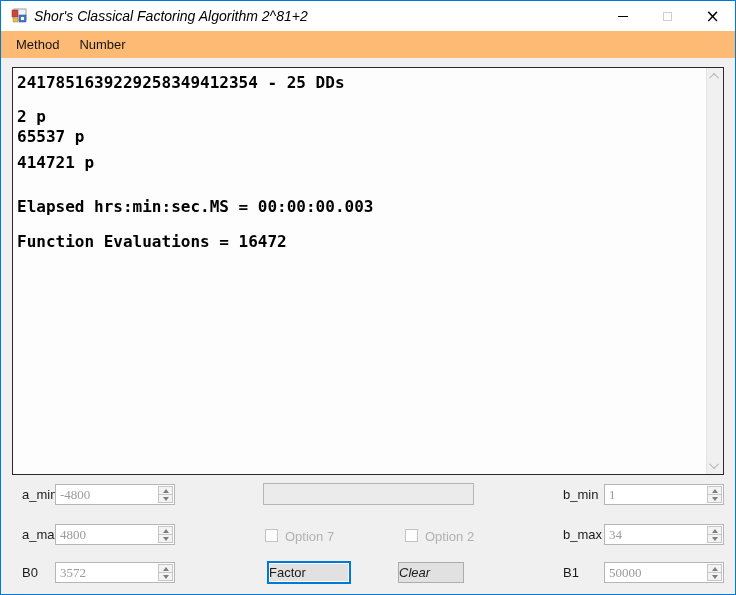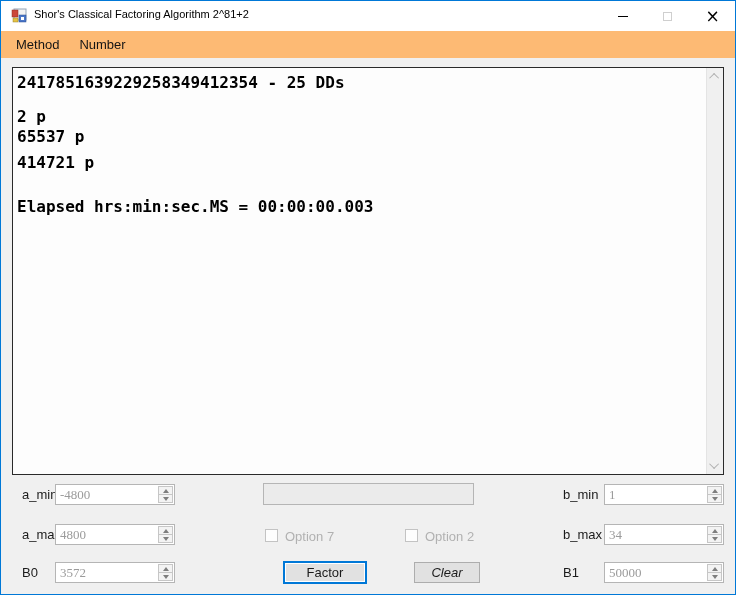"Shor's Classical Factoring Algorithm" .title-text { font-size: 11px -> 14px; font-style: none -> italic }
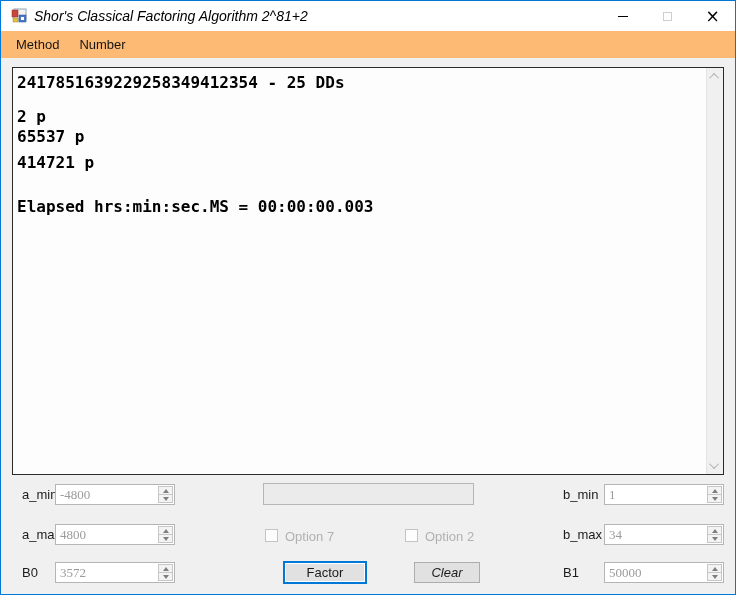"Function Evaluations = 16472" div.out-line { html: none -> <div>Function Evaluations = 16472</div> }
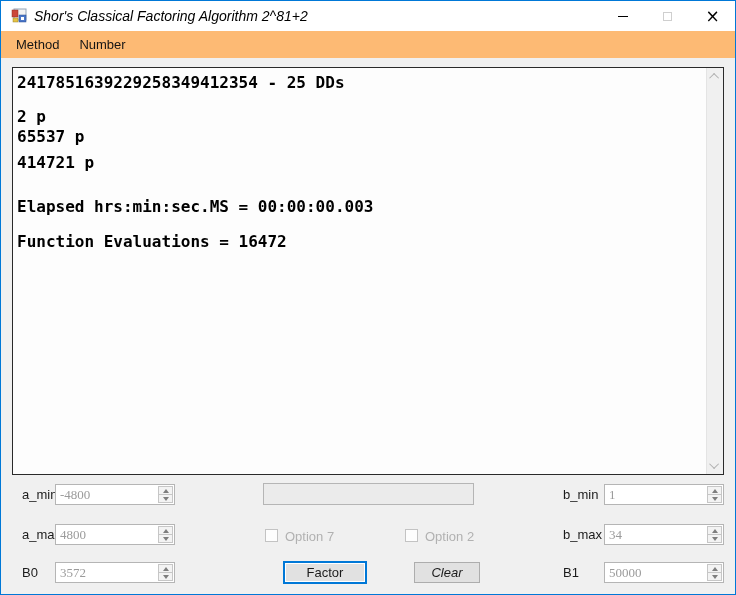"Factor" .btn { margin-left: 16px -> none; text-align: center -> left }
